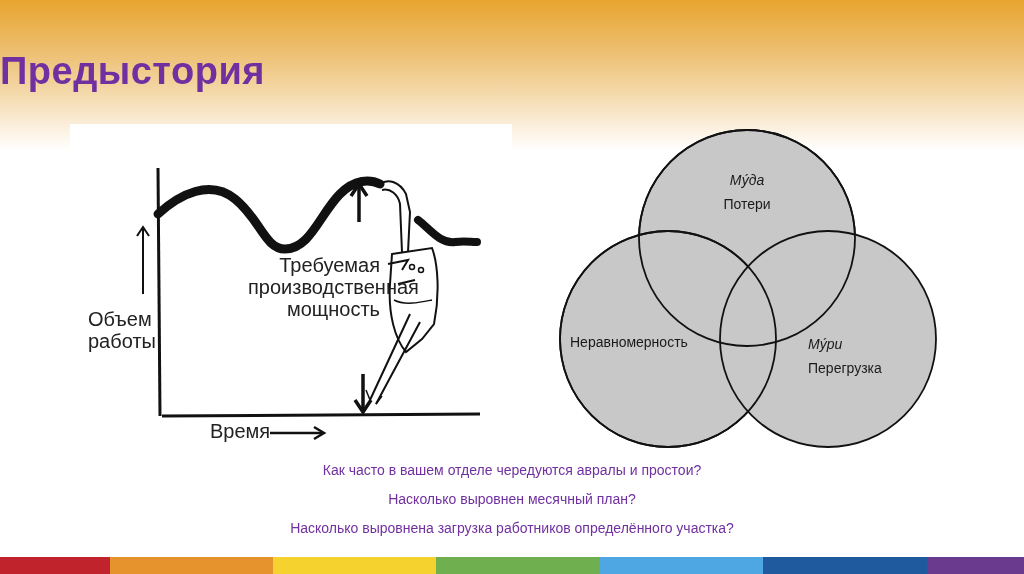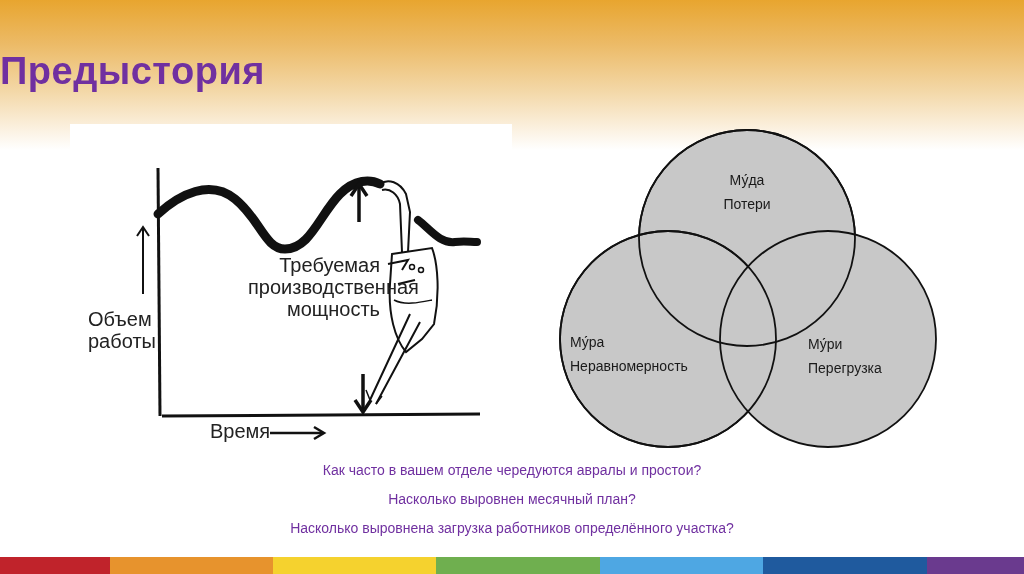"Му́да" .venn-label .jp { font-style: none -> italic }
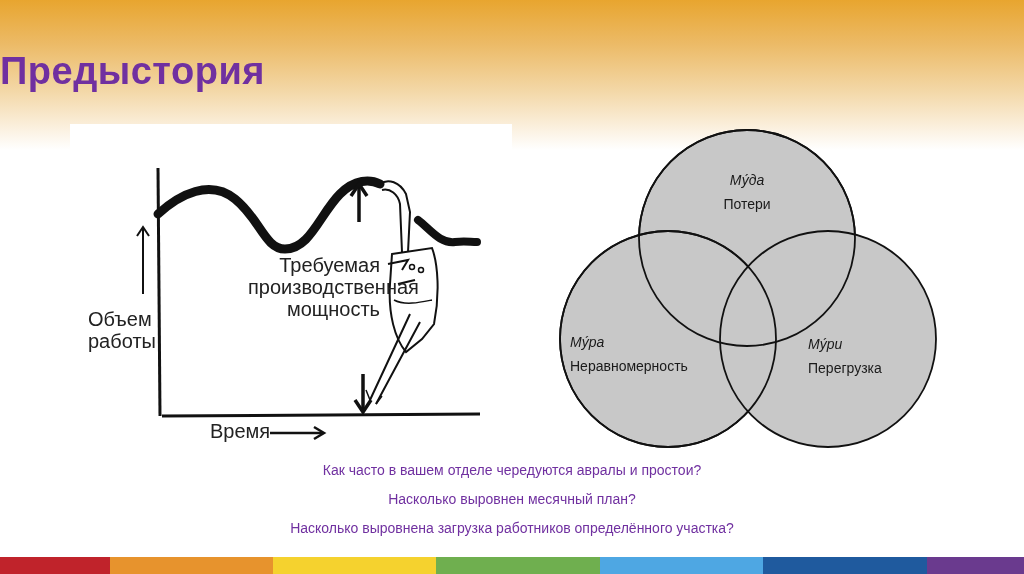"Му́ра" span.jp { html: <span>Му́ра</span> -> none }
